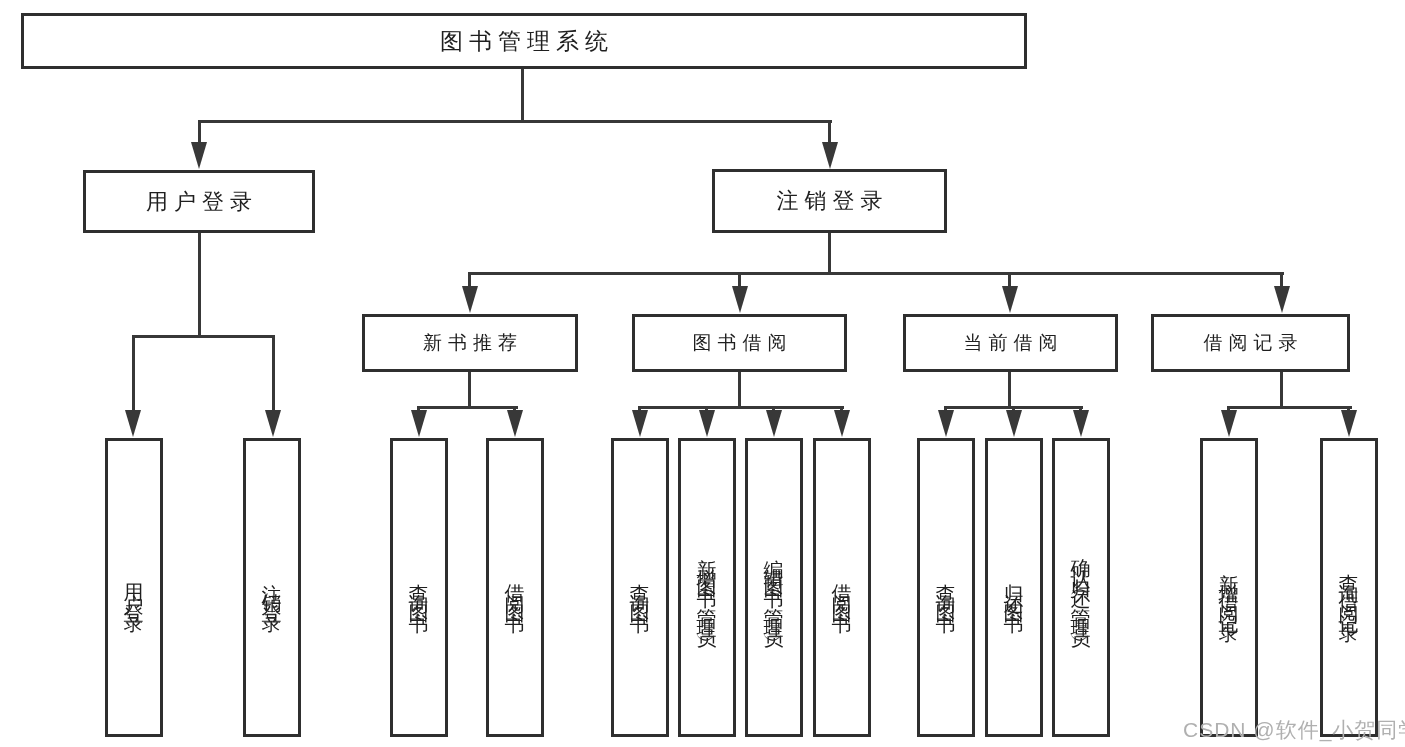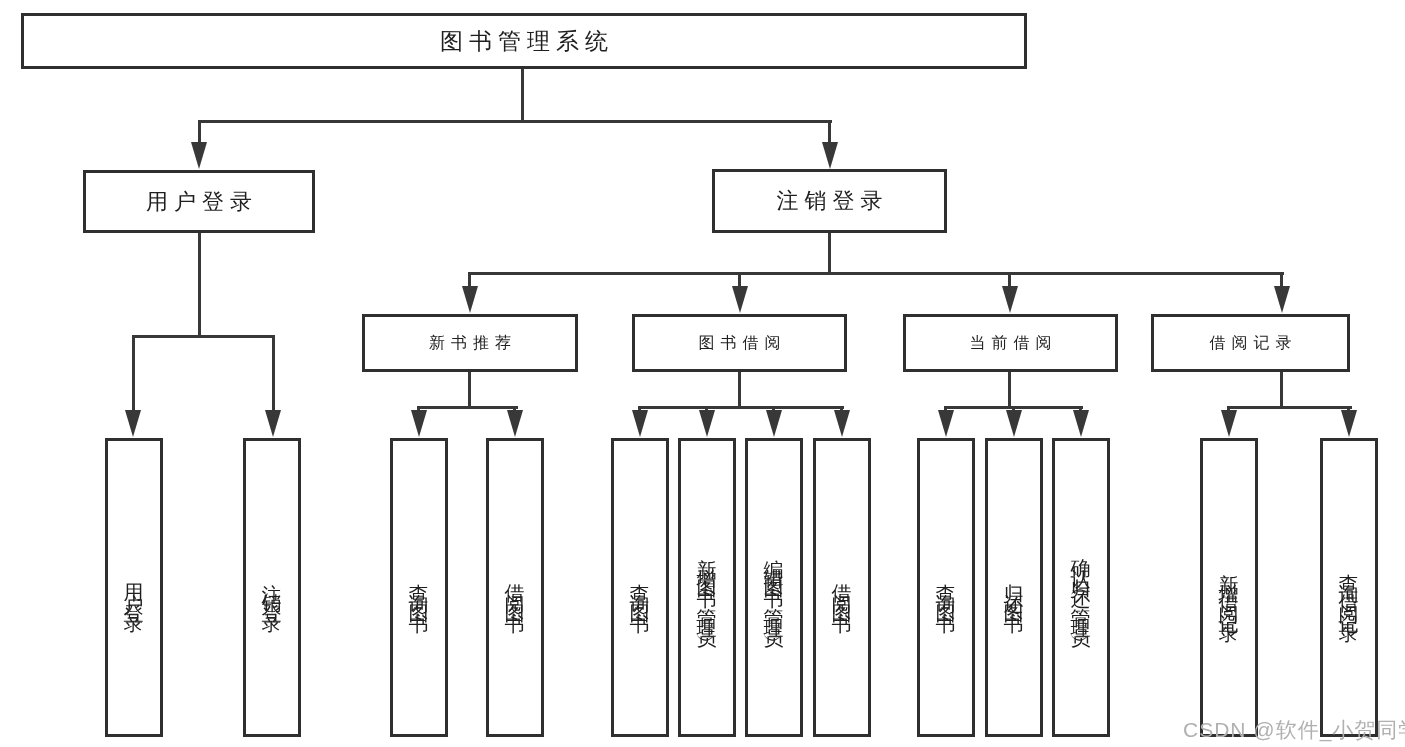"新书推荐" .h3 { font-size: 16px -> 19px }
